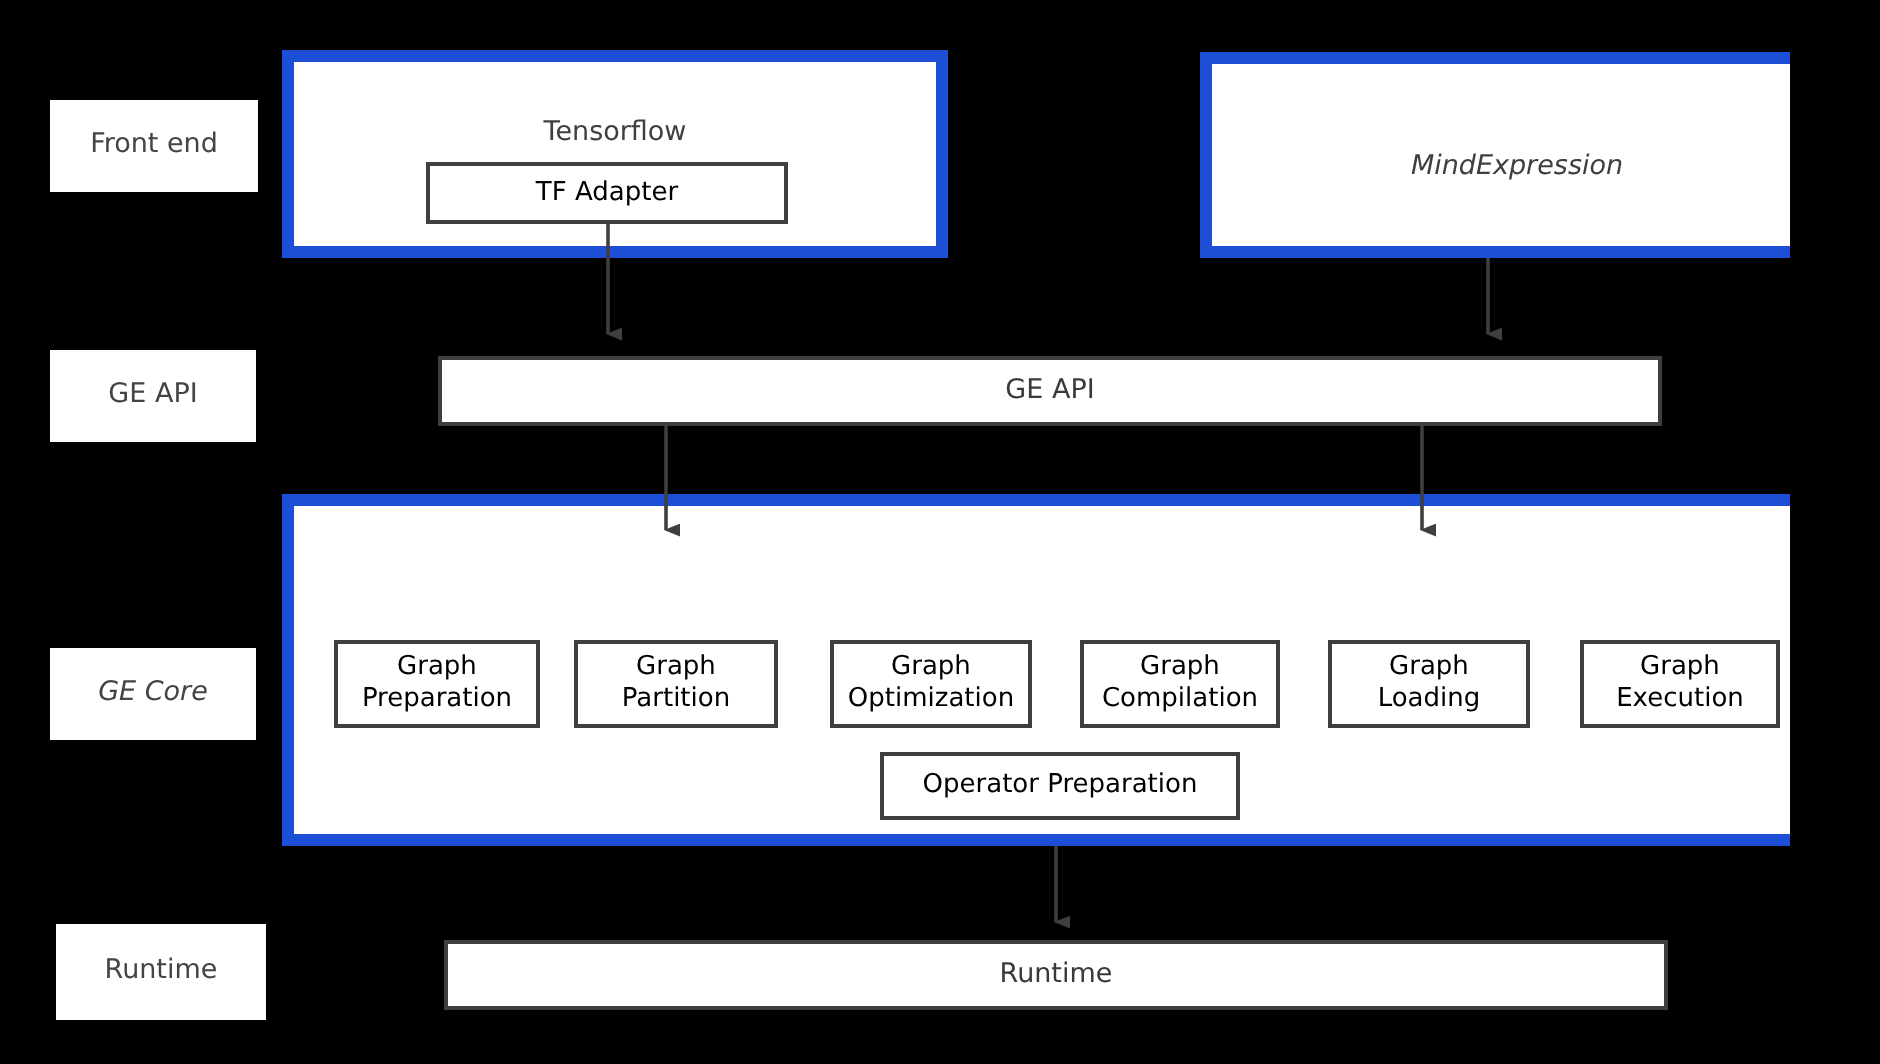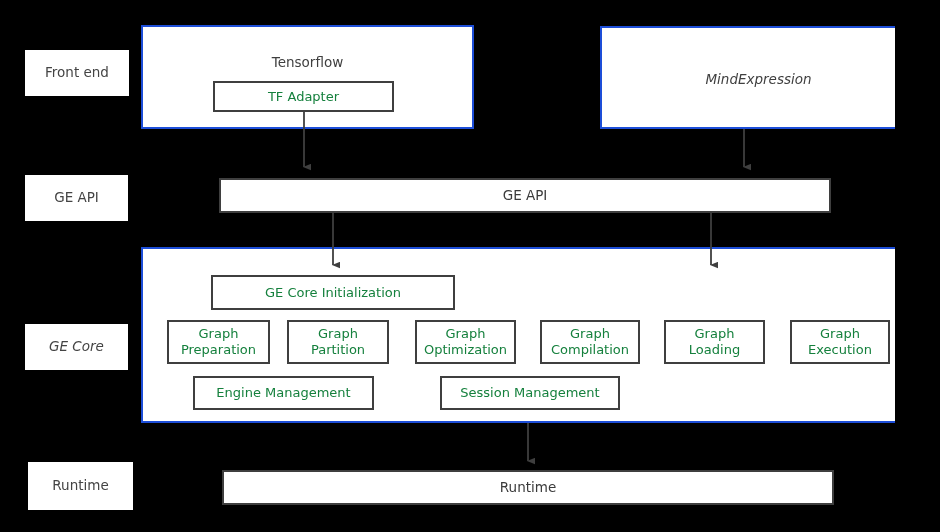"Tensorflow" .group { border: 2px solid #1d4ed8 -> 6px solid #1d4ed8 }
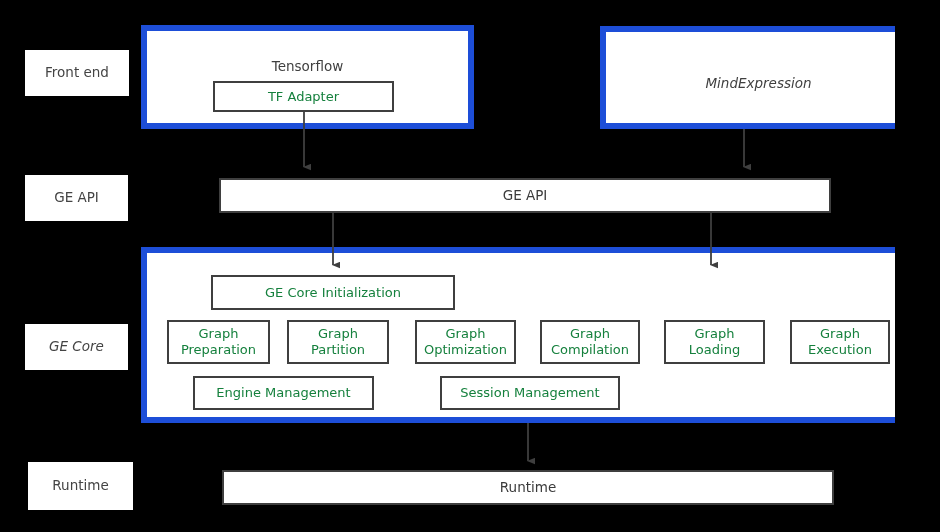"TF Adapter" .node { color: #15803d -> #000000 }
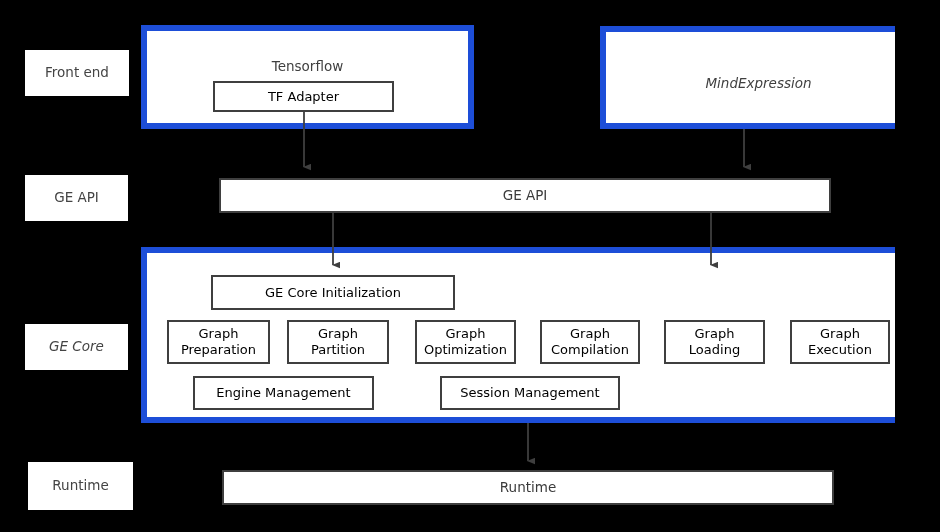"GE Core Initialization" div.box { html: <div>GE Core Initialization</div> -> none }
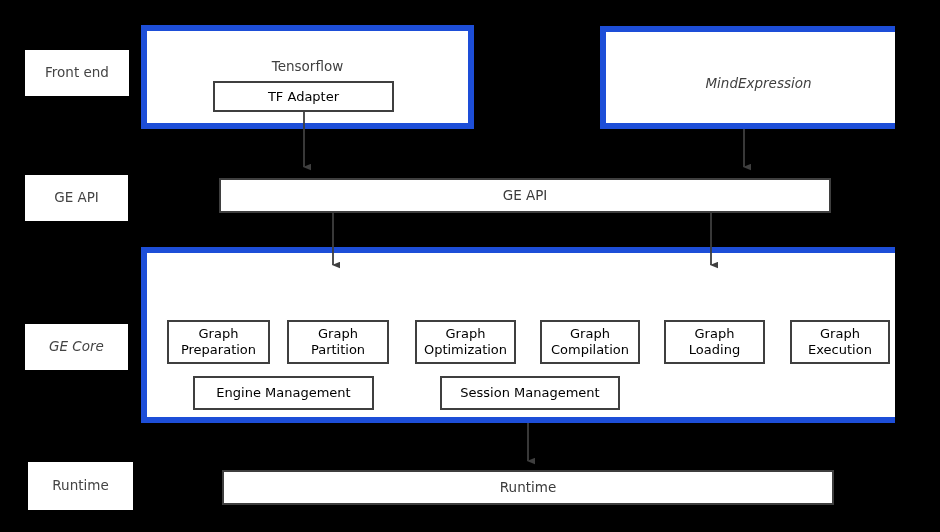"Engine Management" div.box { html: <div>Engine Management</div> -> none }
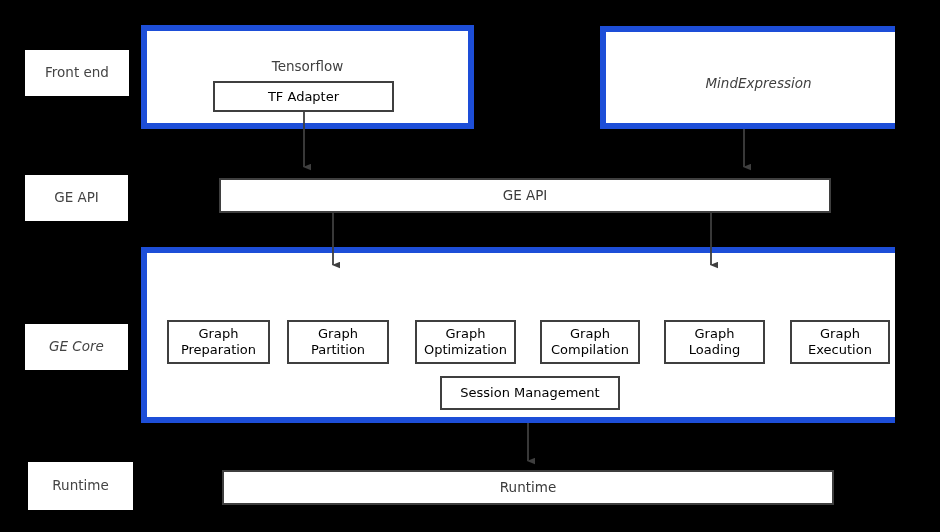"Session Management" div.box { text: Session Management -> Operator Preparation }
